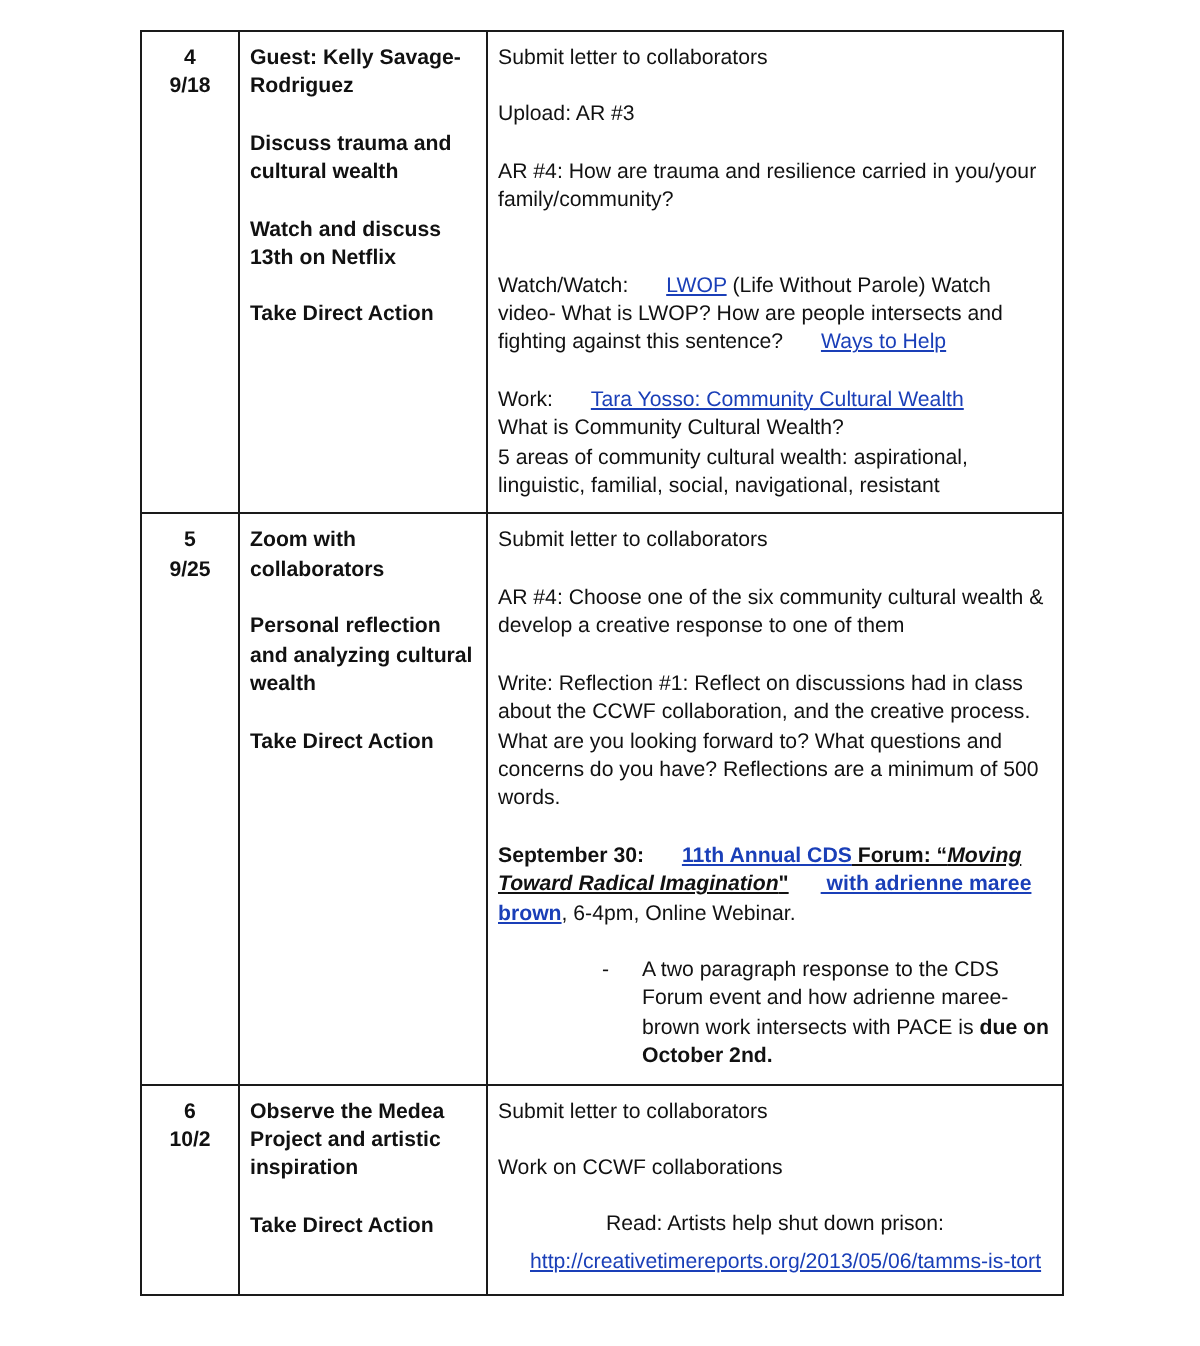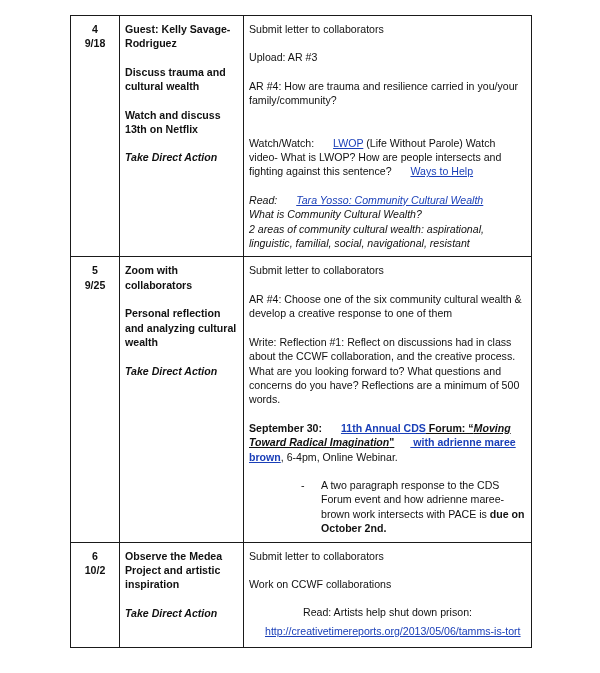"Take Direct Action" .blk:last-child { font-style: italic -> none }
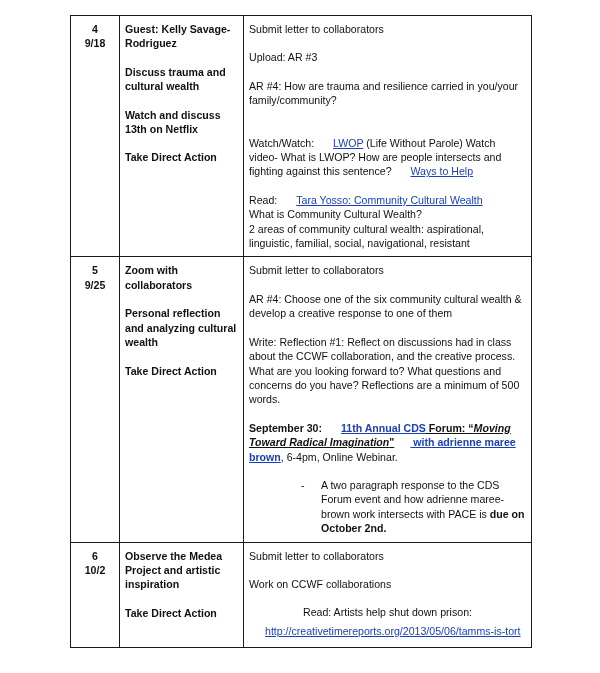"Read:" span { text: Read -> Work }
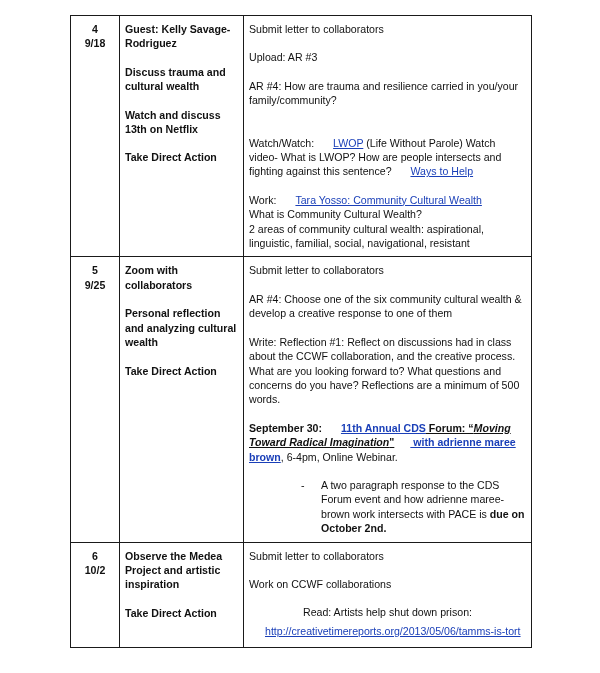"2 areas of community cultural" div { text: 2 -> 5 }
